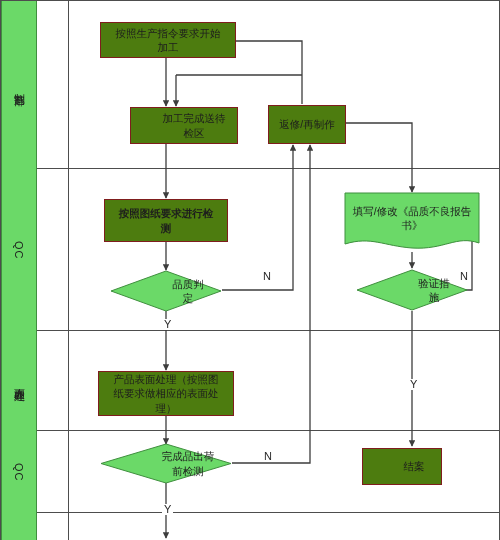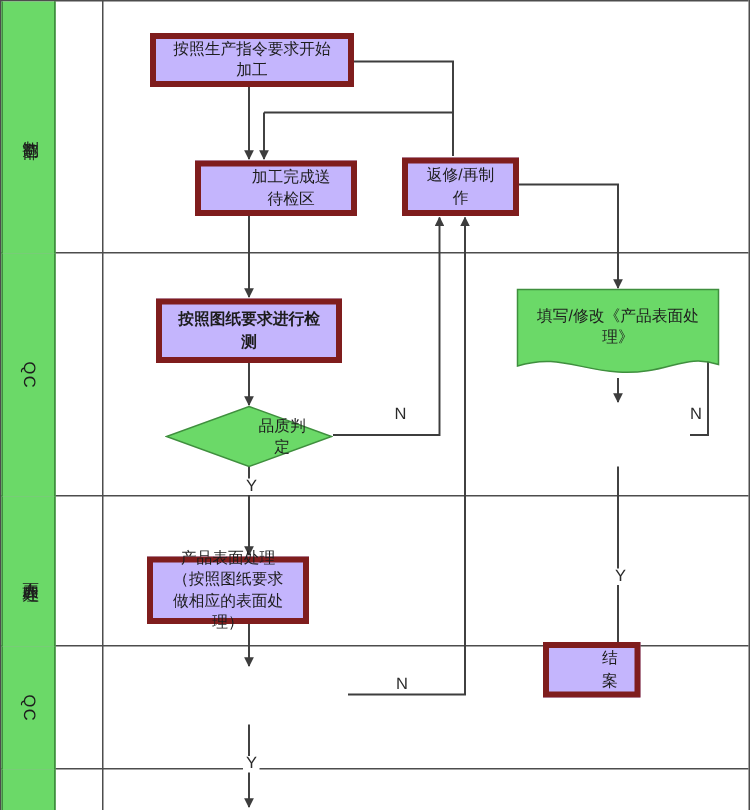"按照生产指令要求开始加工" .node { background: #c4b5fd -> #4d7c0f; border: 4px solid #7f1d1d -> 1px solid #7f1d1d }
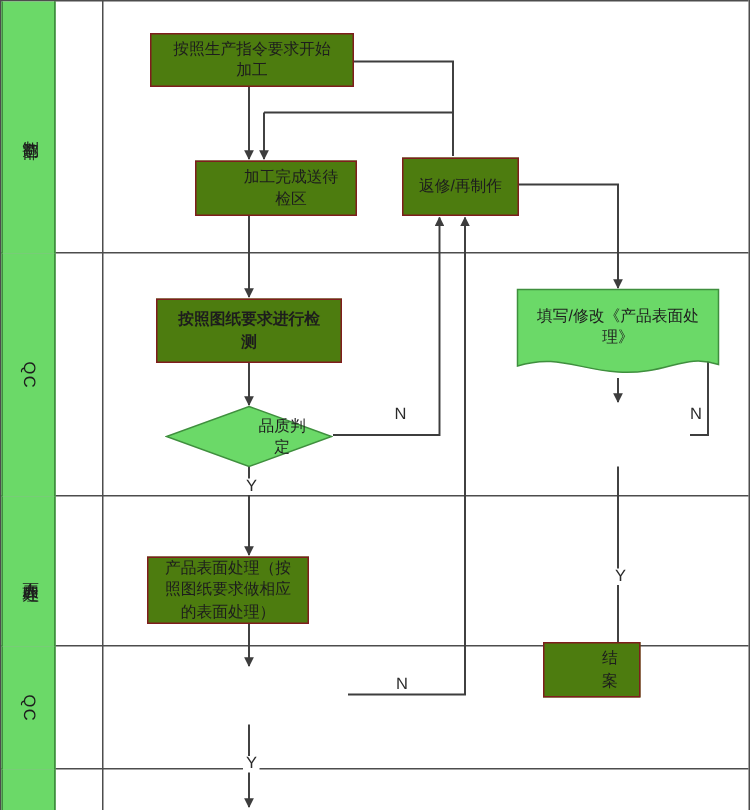"填写/修改《产品表面处理》" span.node-text { text: 产品表面处理 -> 品质不良报告书 }
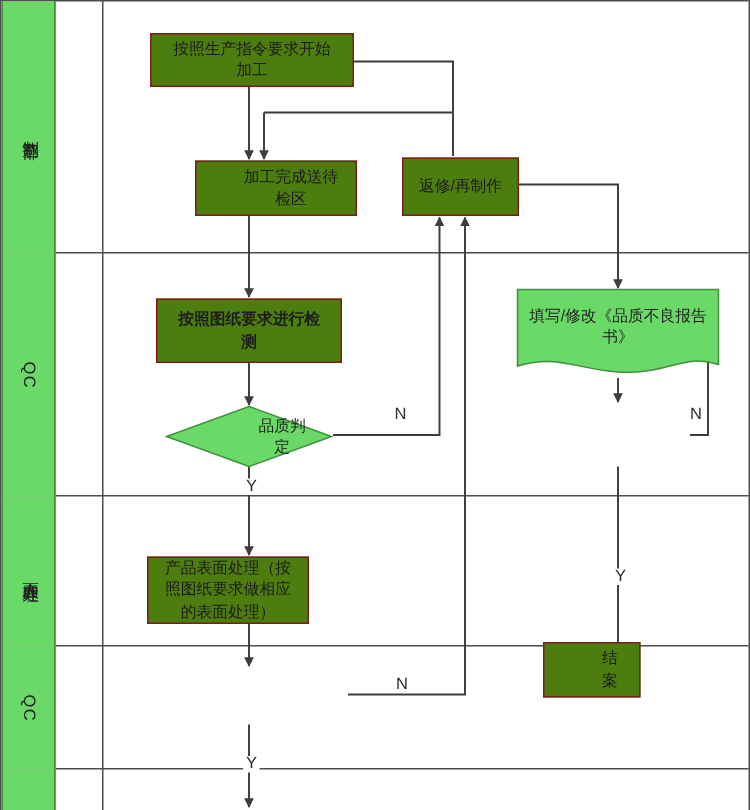"验证措施" div.node { html: none -> <div> <svg> <polygon></polygon> </svg> <span>验证措施</span> </div> }
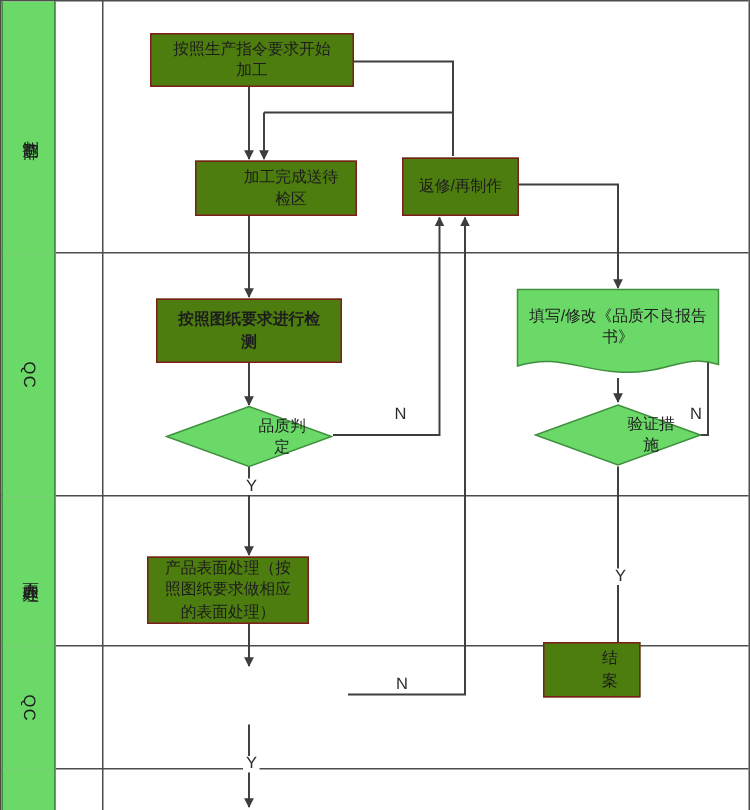"产品表面处理（按照图纸要求做相应的表面处理）" div.node { width: 108px -> 136px }
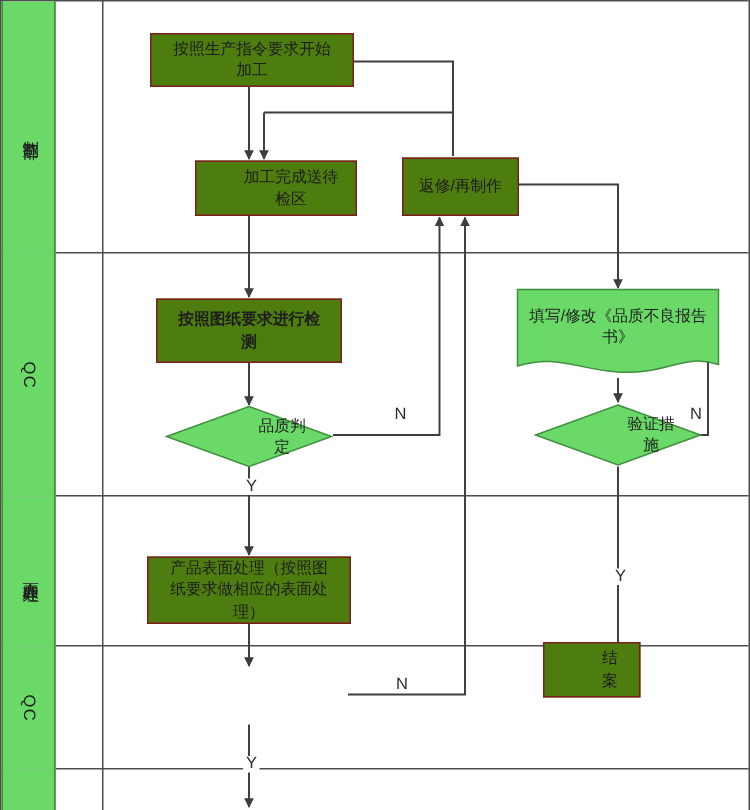"完成品出荷前检测" div.node { html: none -> <div> <svg> <polygon></polygon> </svg> <span>完成品出荷前检测</span> </div> }
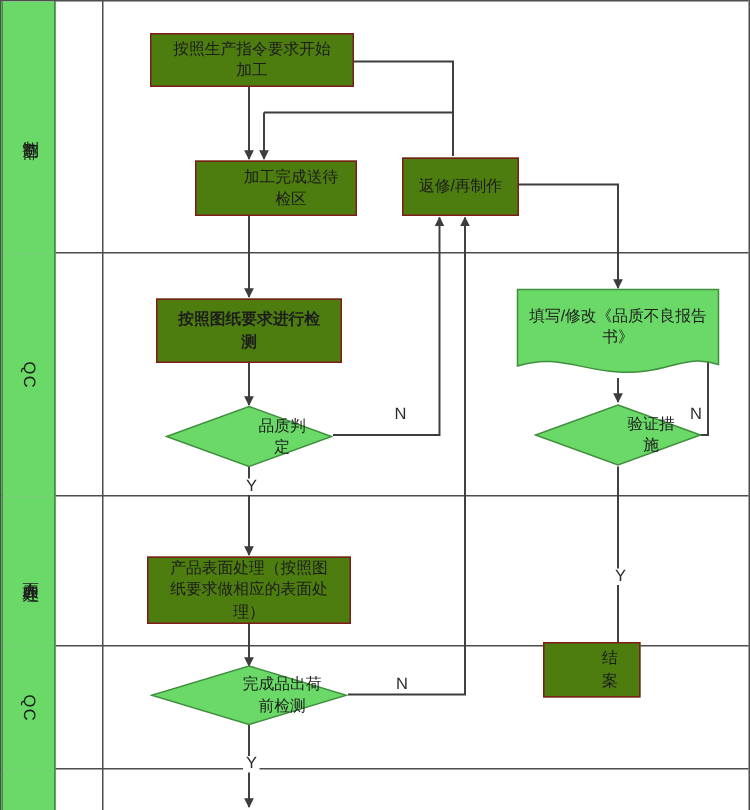"结案" div.node { top: 428px -> 448px; width: 65px -> 80px }
